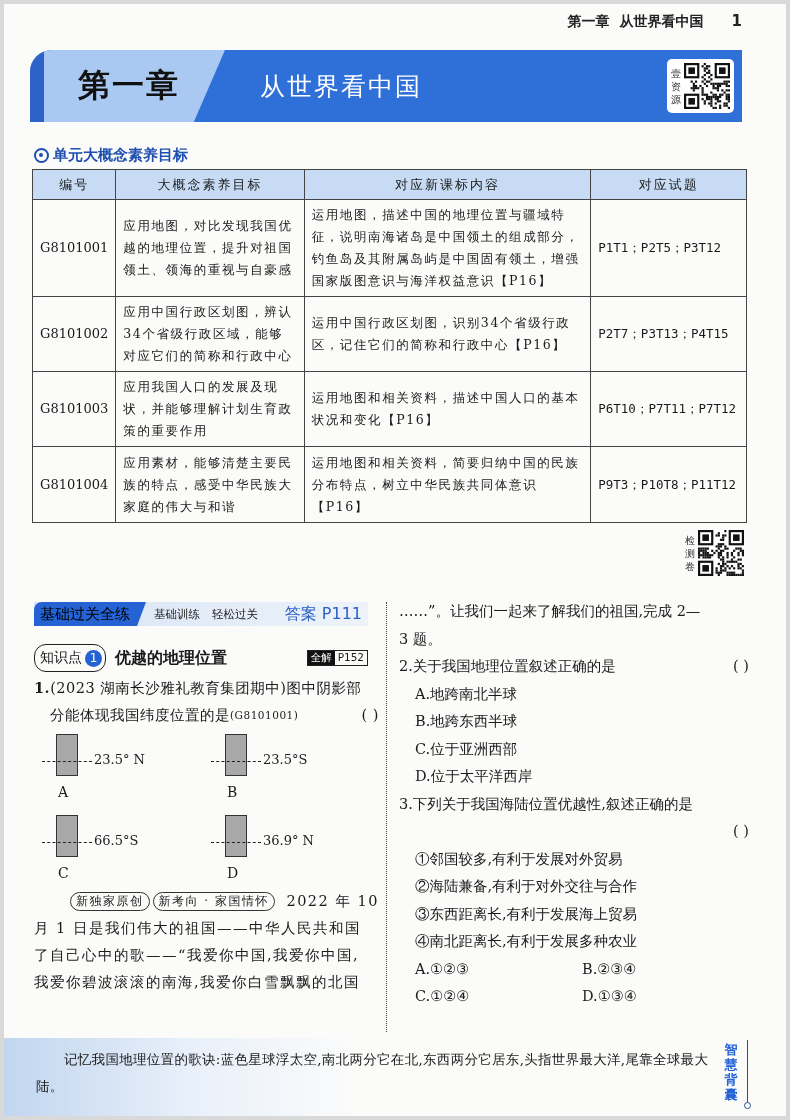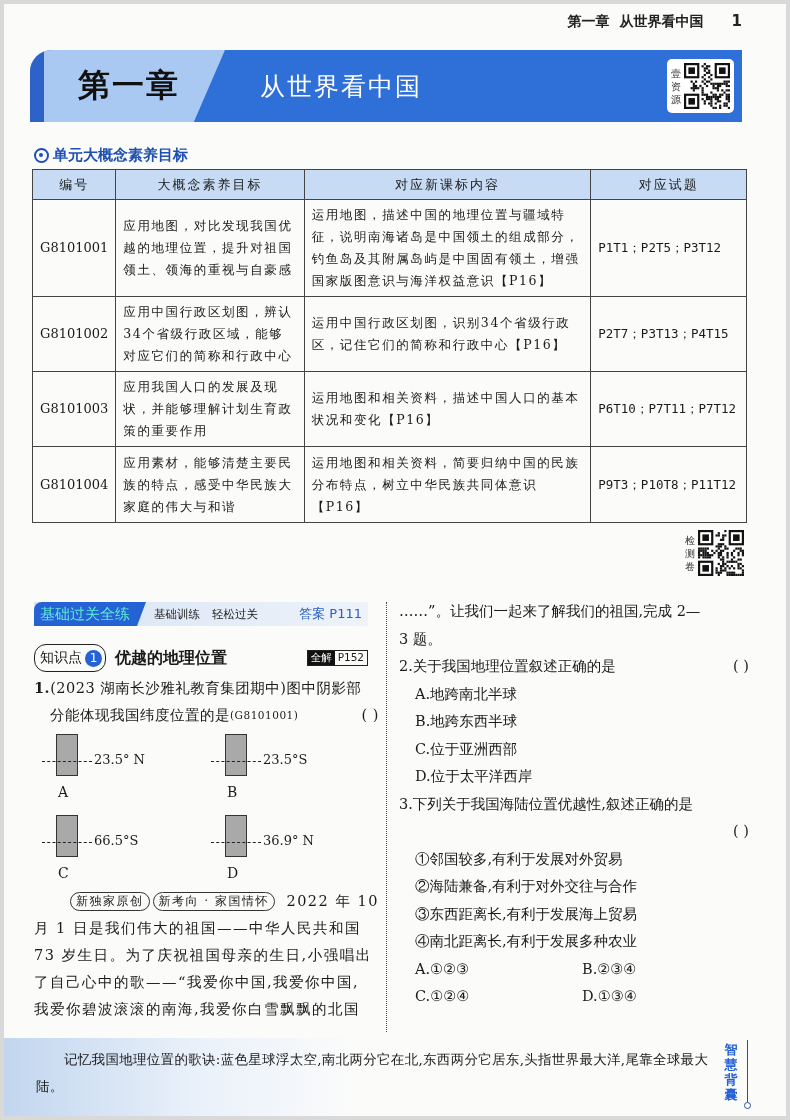"基础过关全练" .practice-tag { color: #5eead4 -> #000000 }
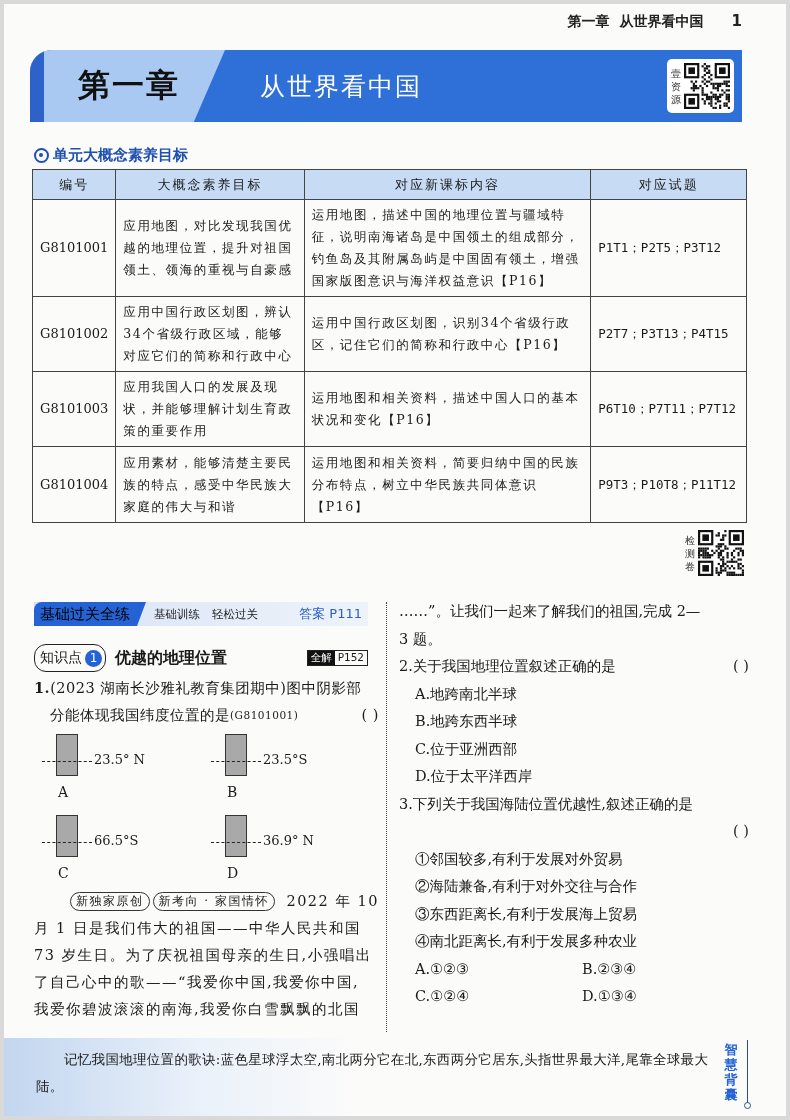"答案 P111" .answer-ref { font-size: 13px -> 16px }
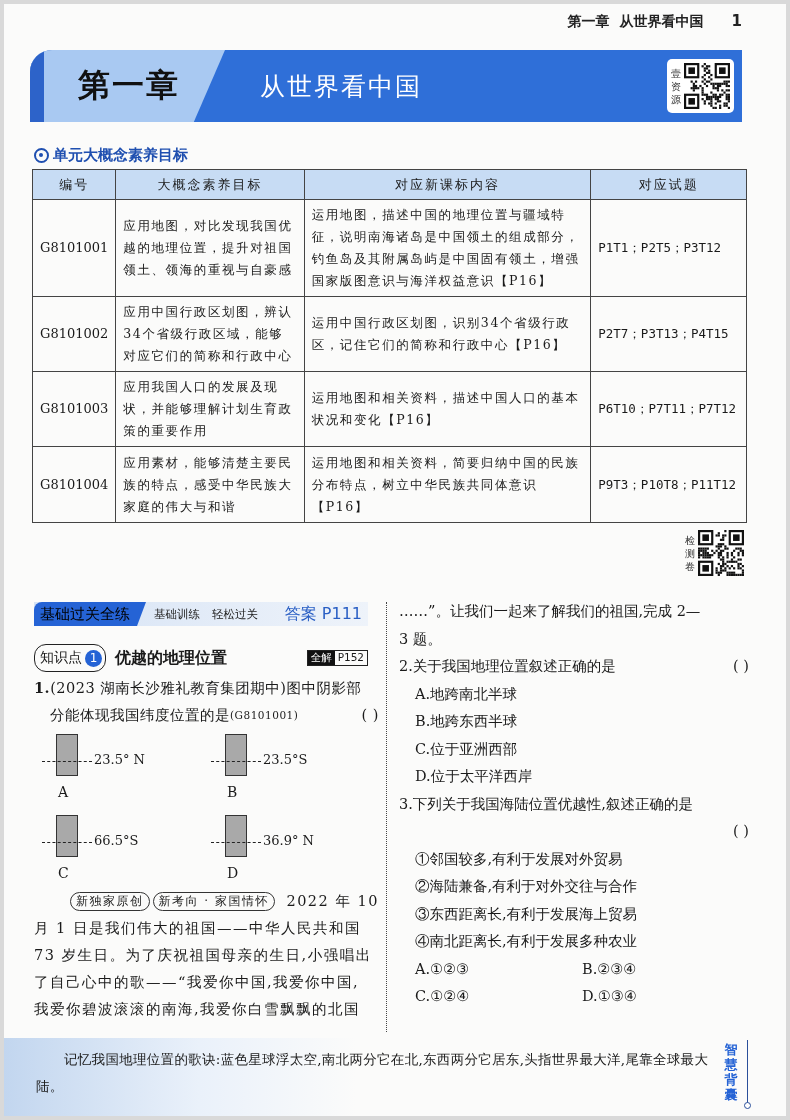"73 岁生日。为了庆祝祖国母亲的生日,小强唱出" div { html: <div>73 岁生日。为了庆祝祖国母亲的生日,小强唱出</div> -> none }
